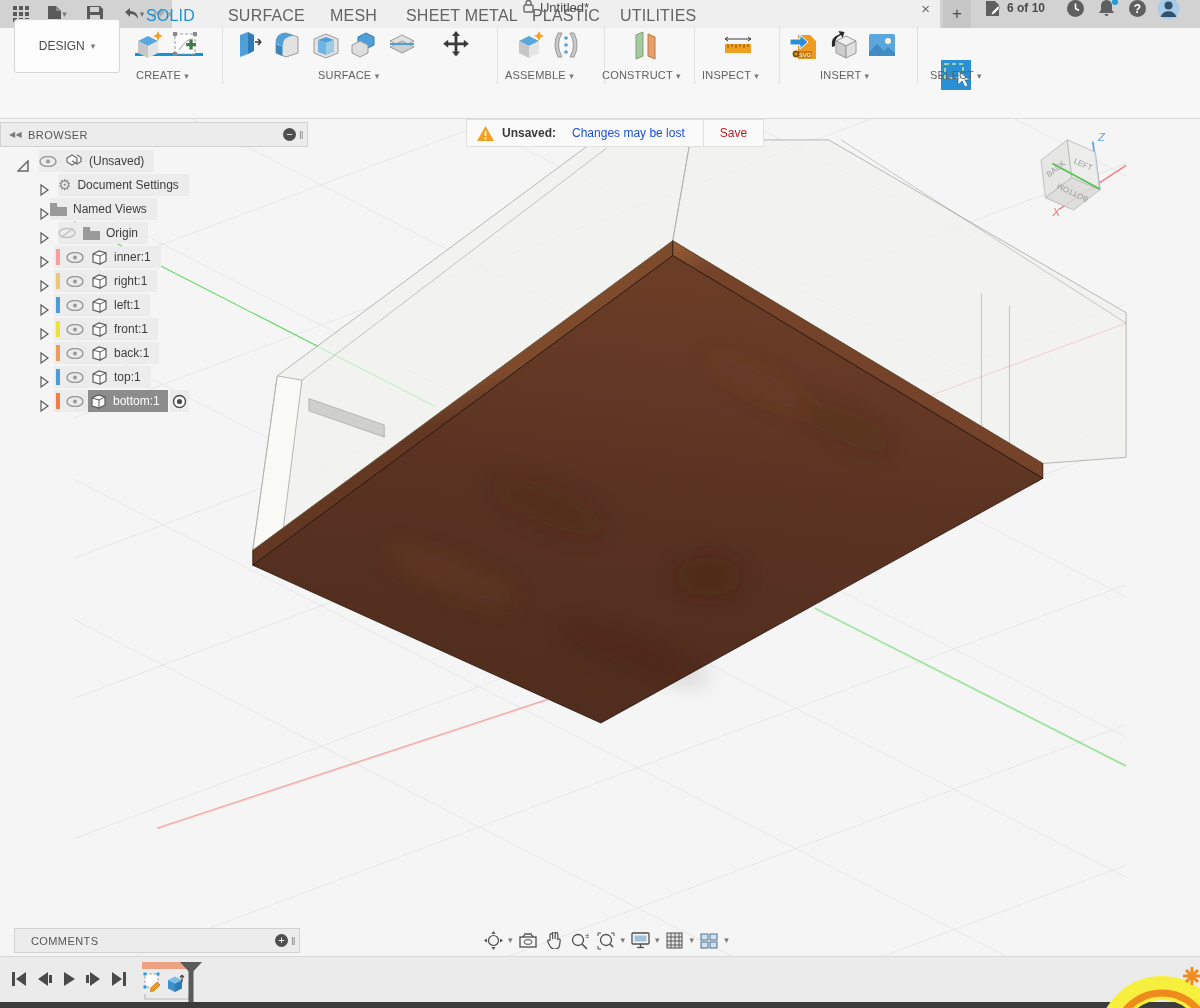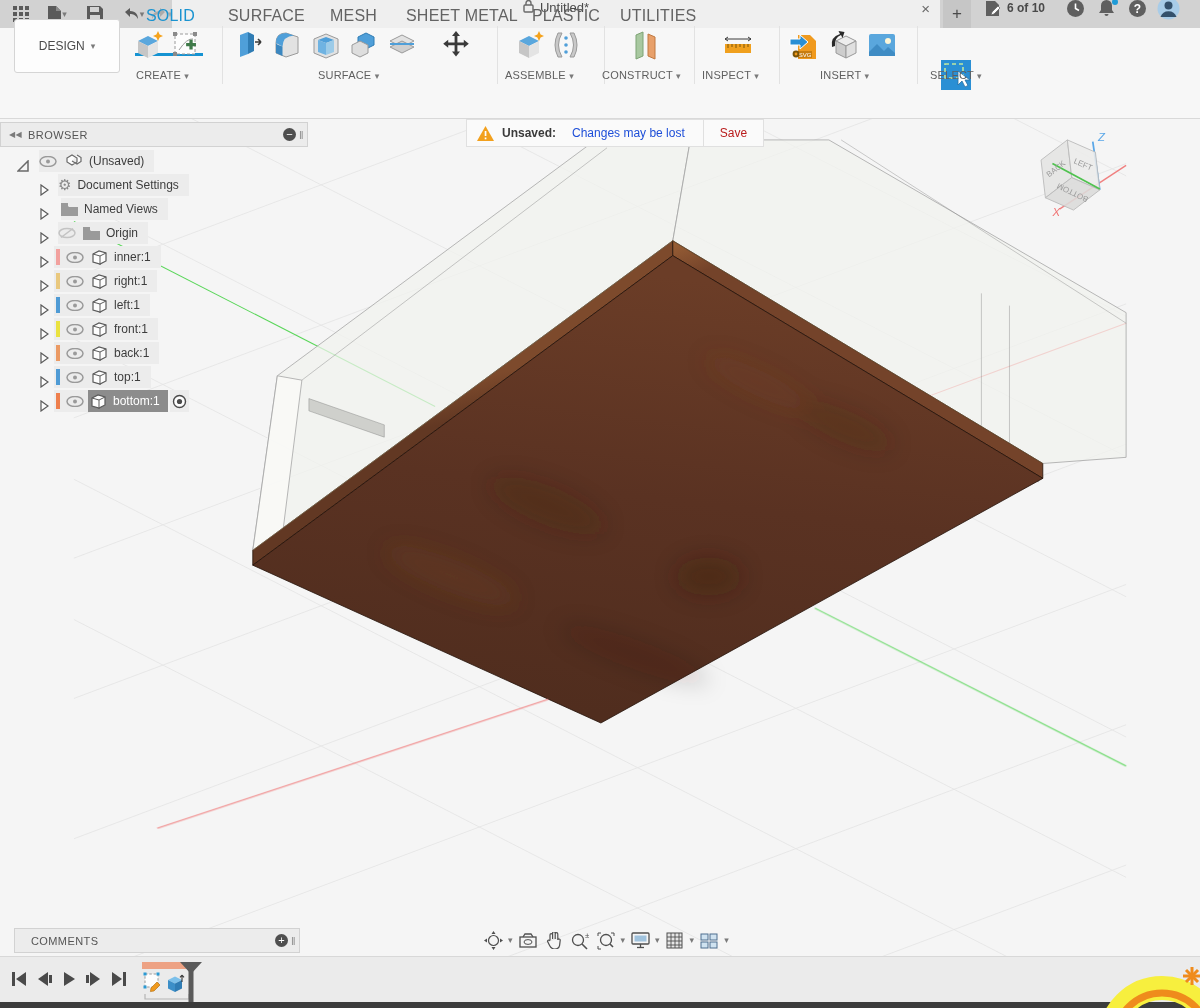"Named Views" span.pill { margin-left: 12px -> 1px }
